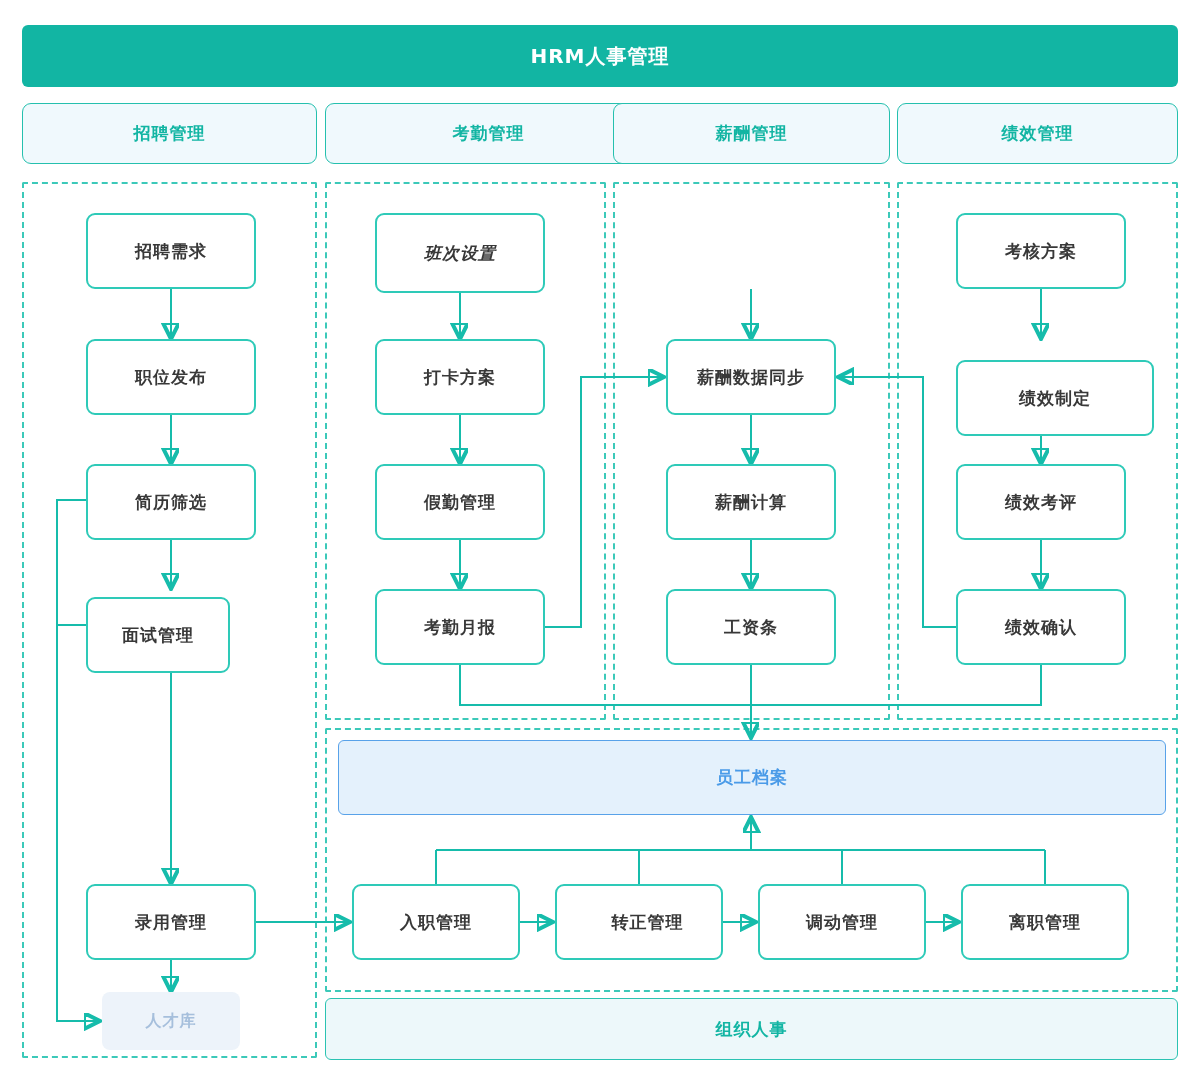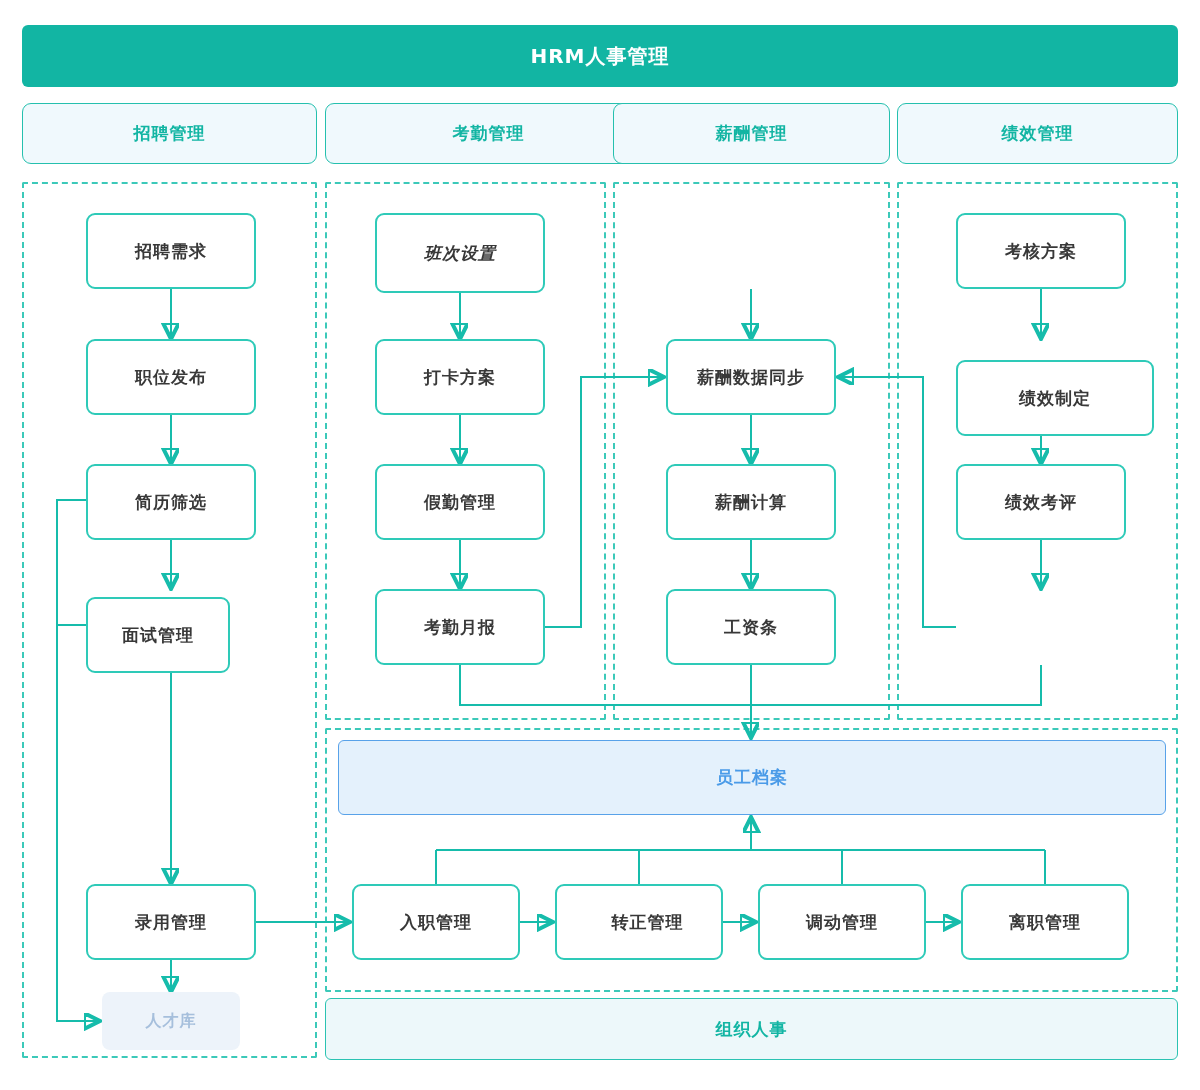"绩效确认" div.node { html: none -> <div>绩效确认</div> }
